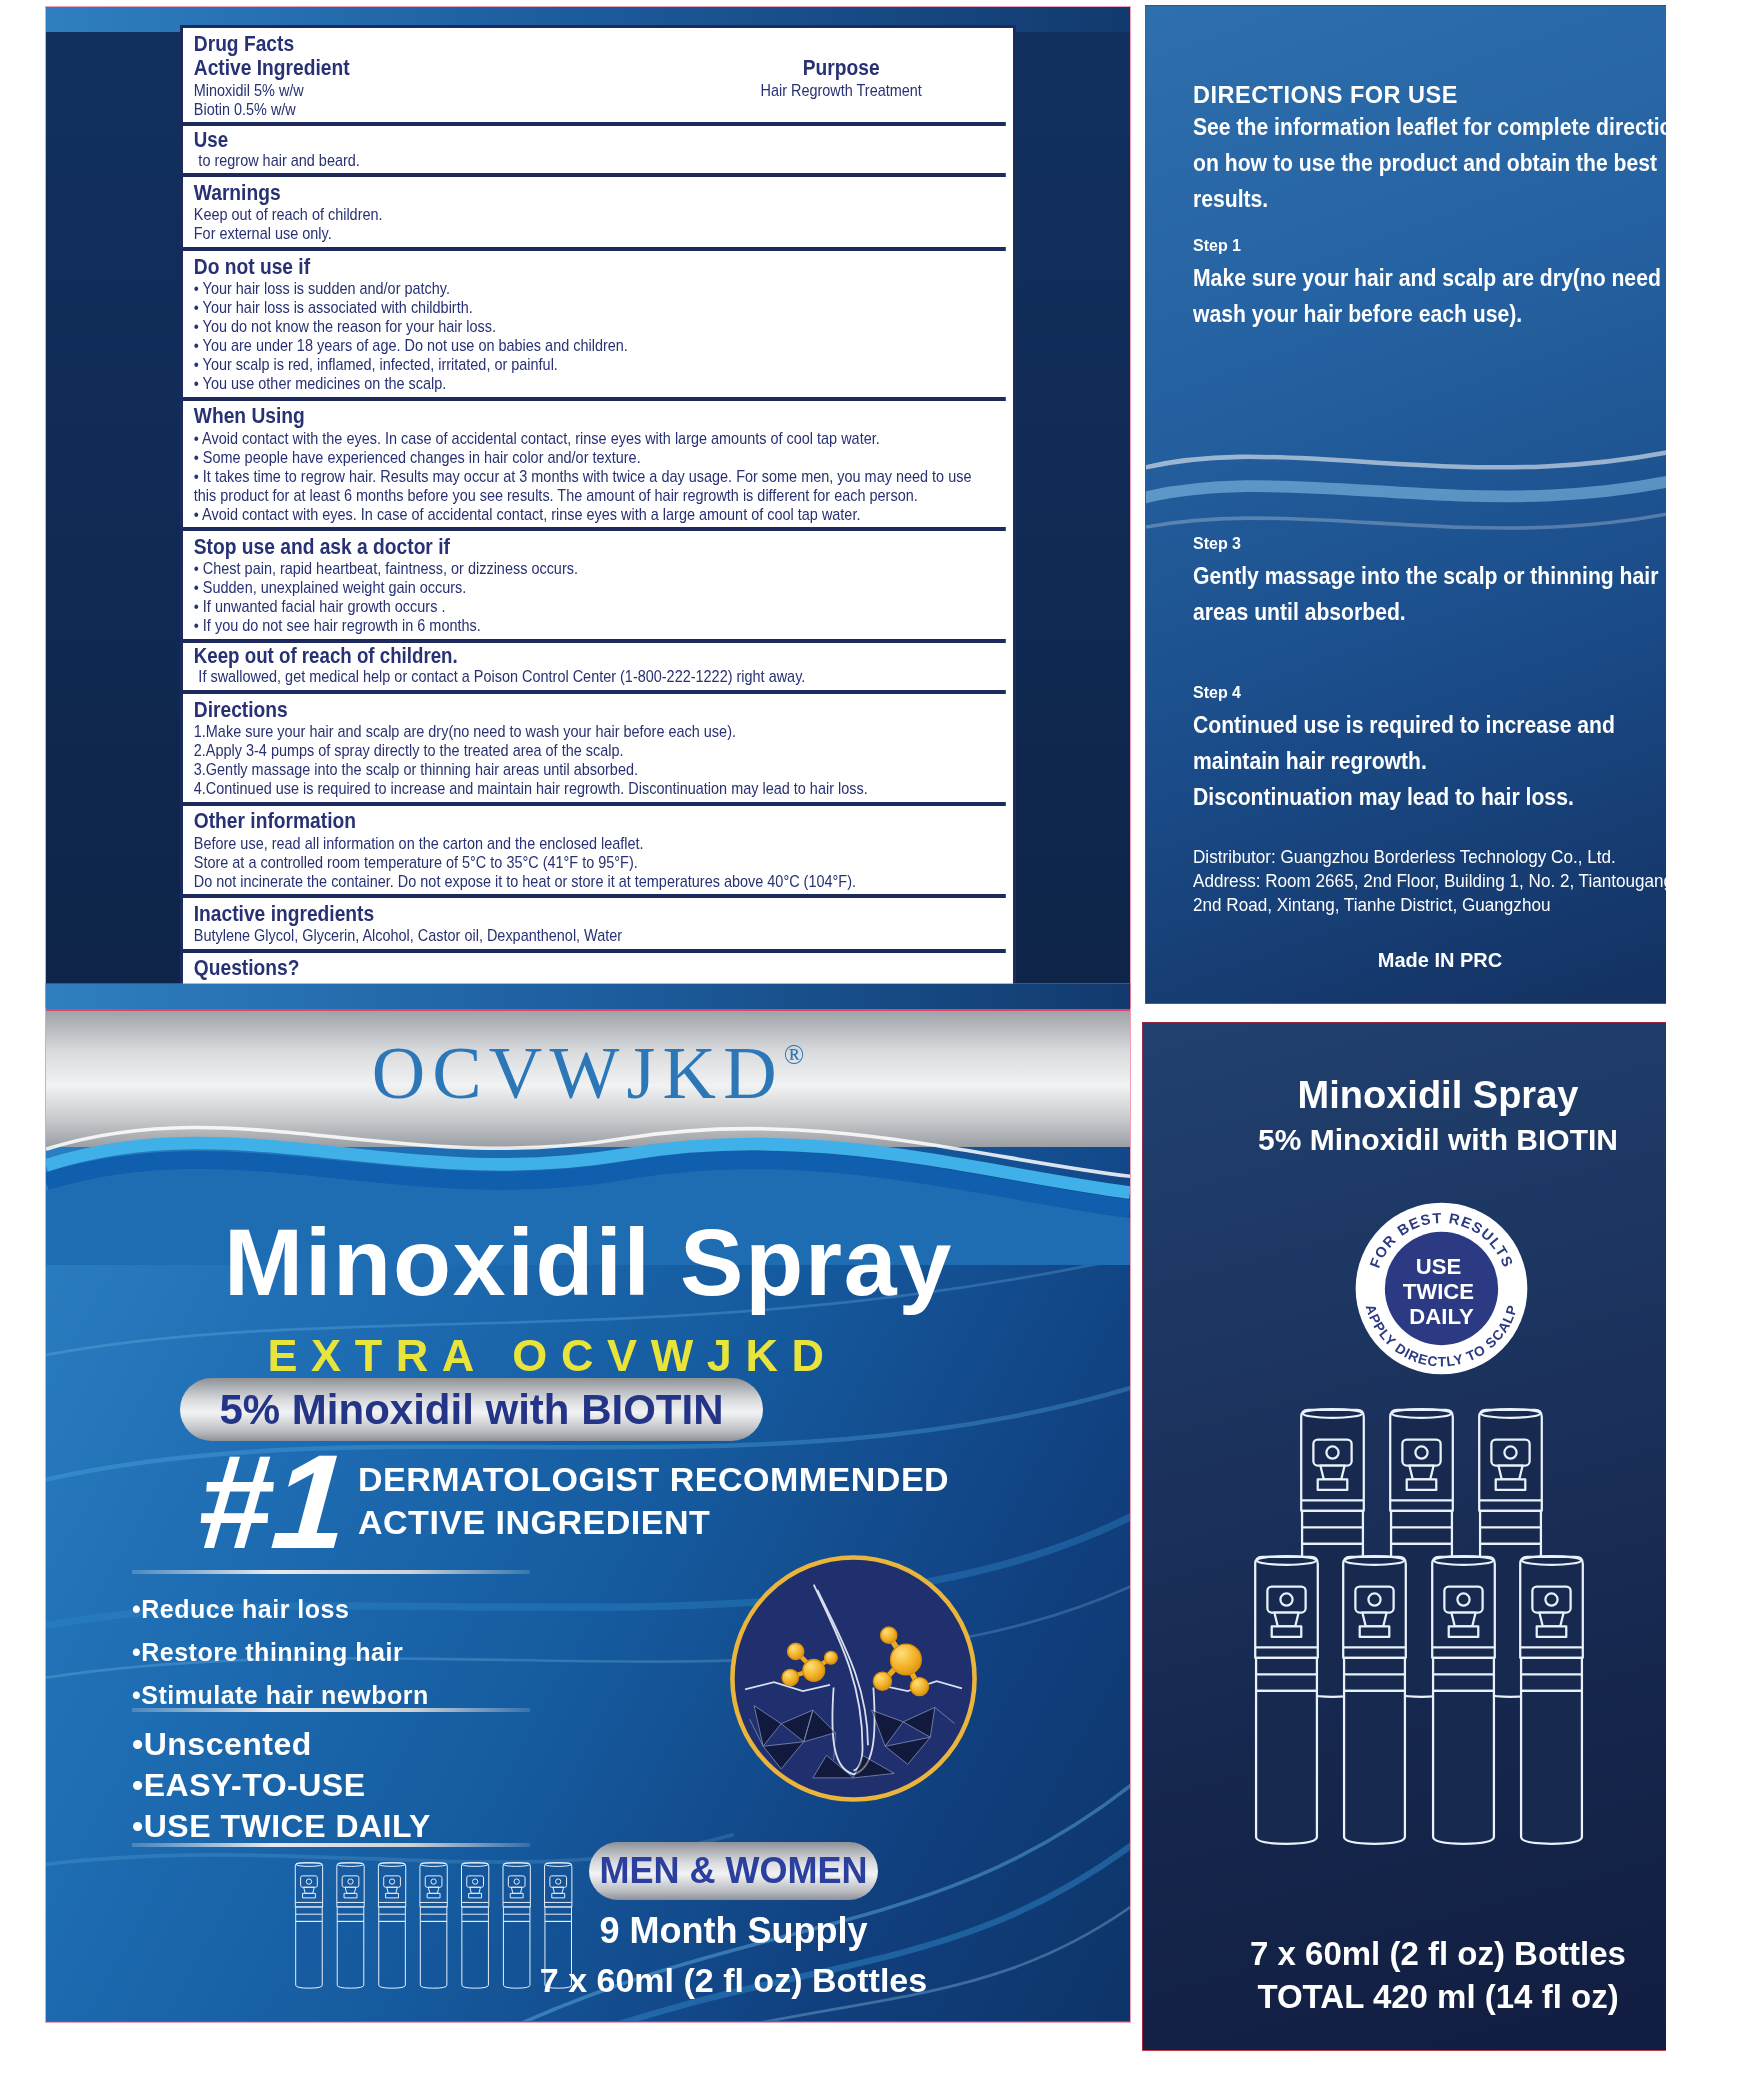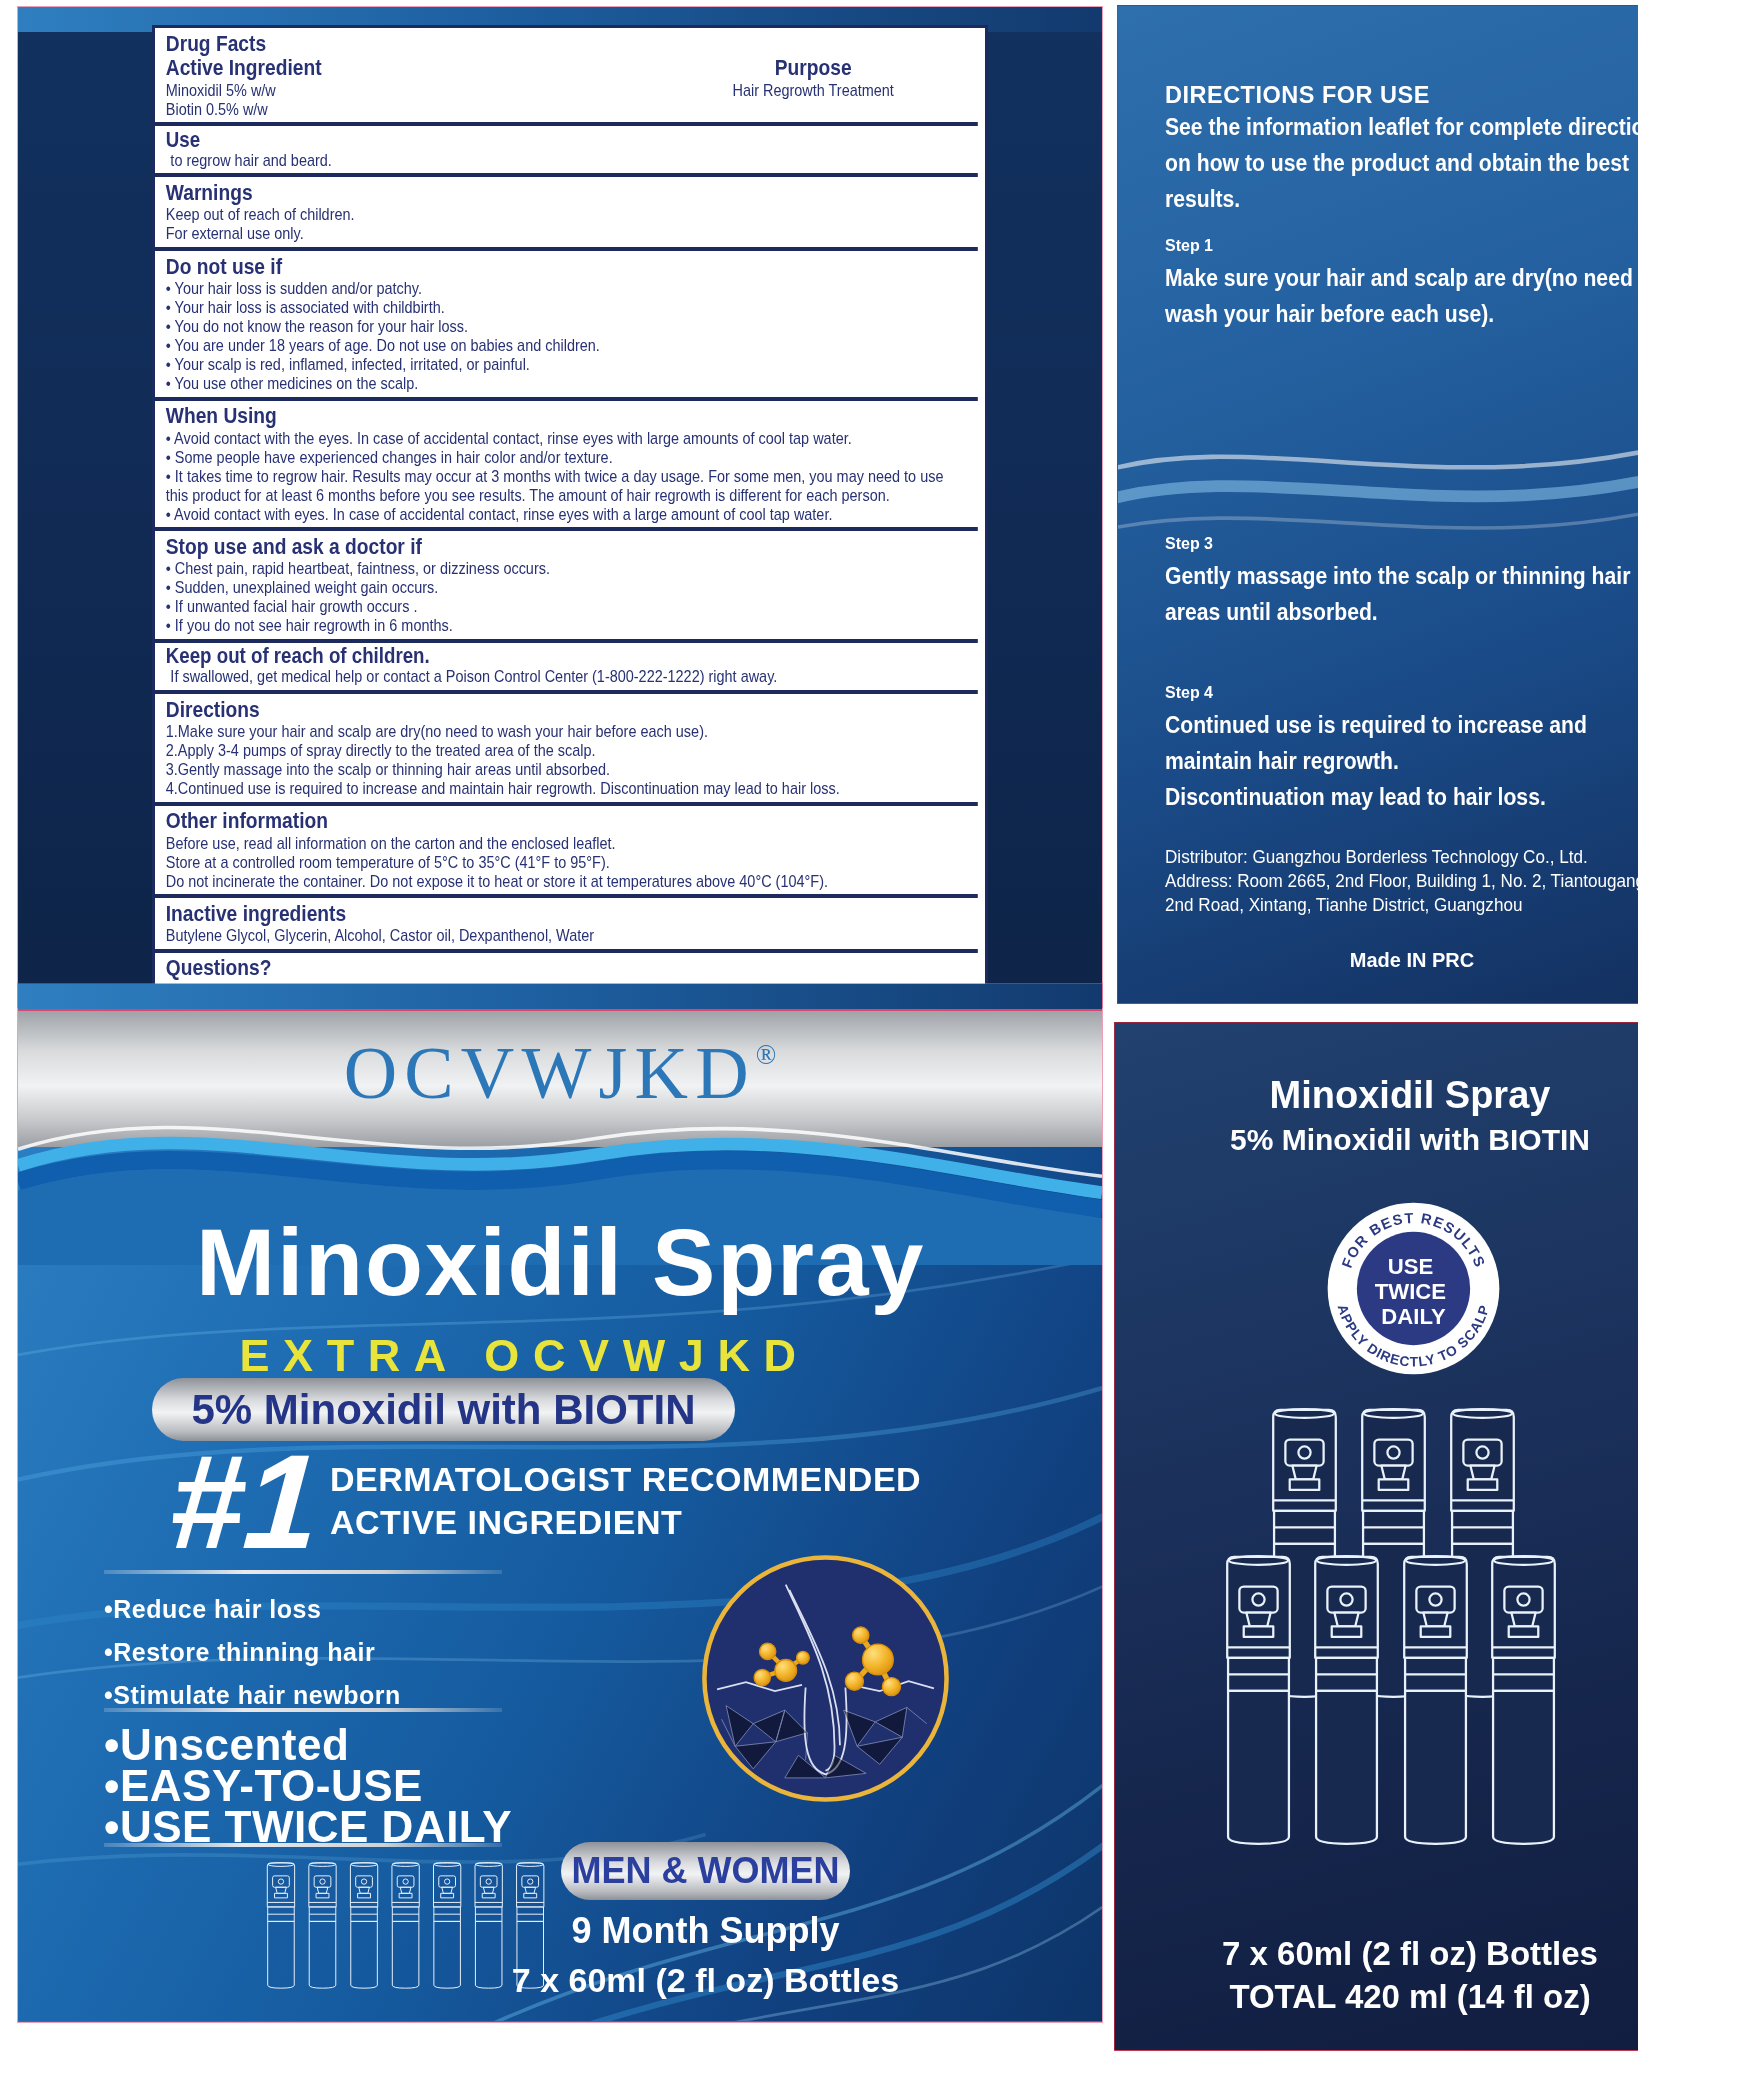"Drug Facts" #page { margin-left: none -> 28px }
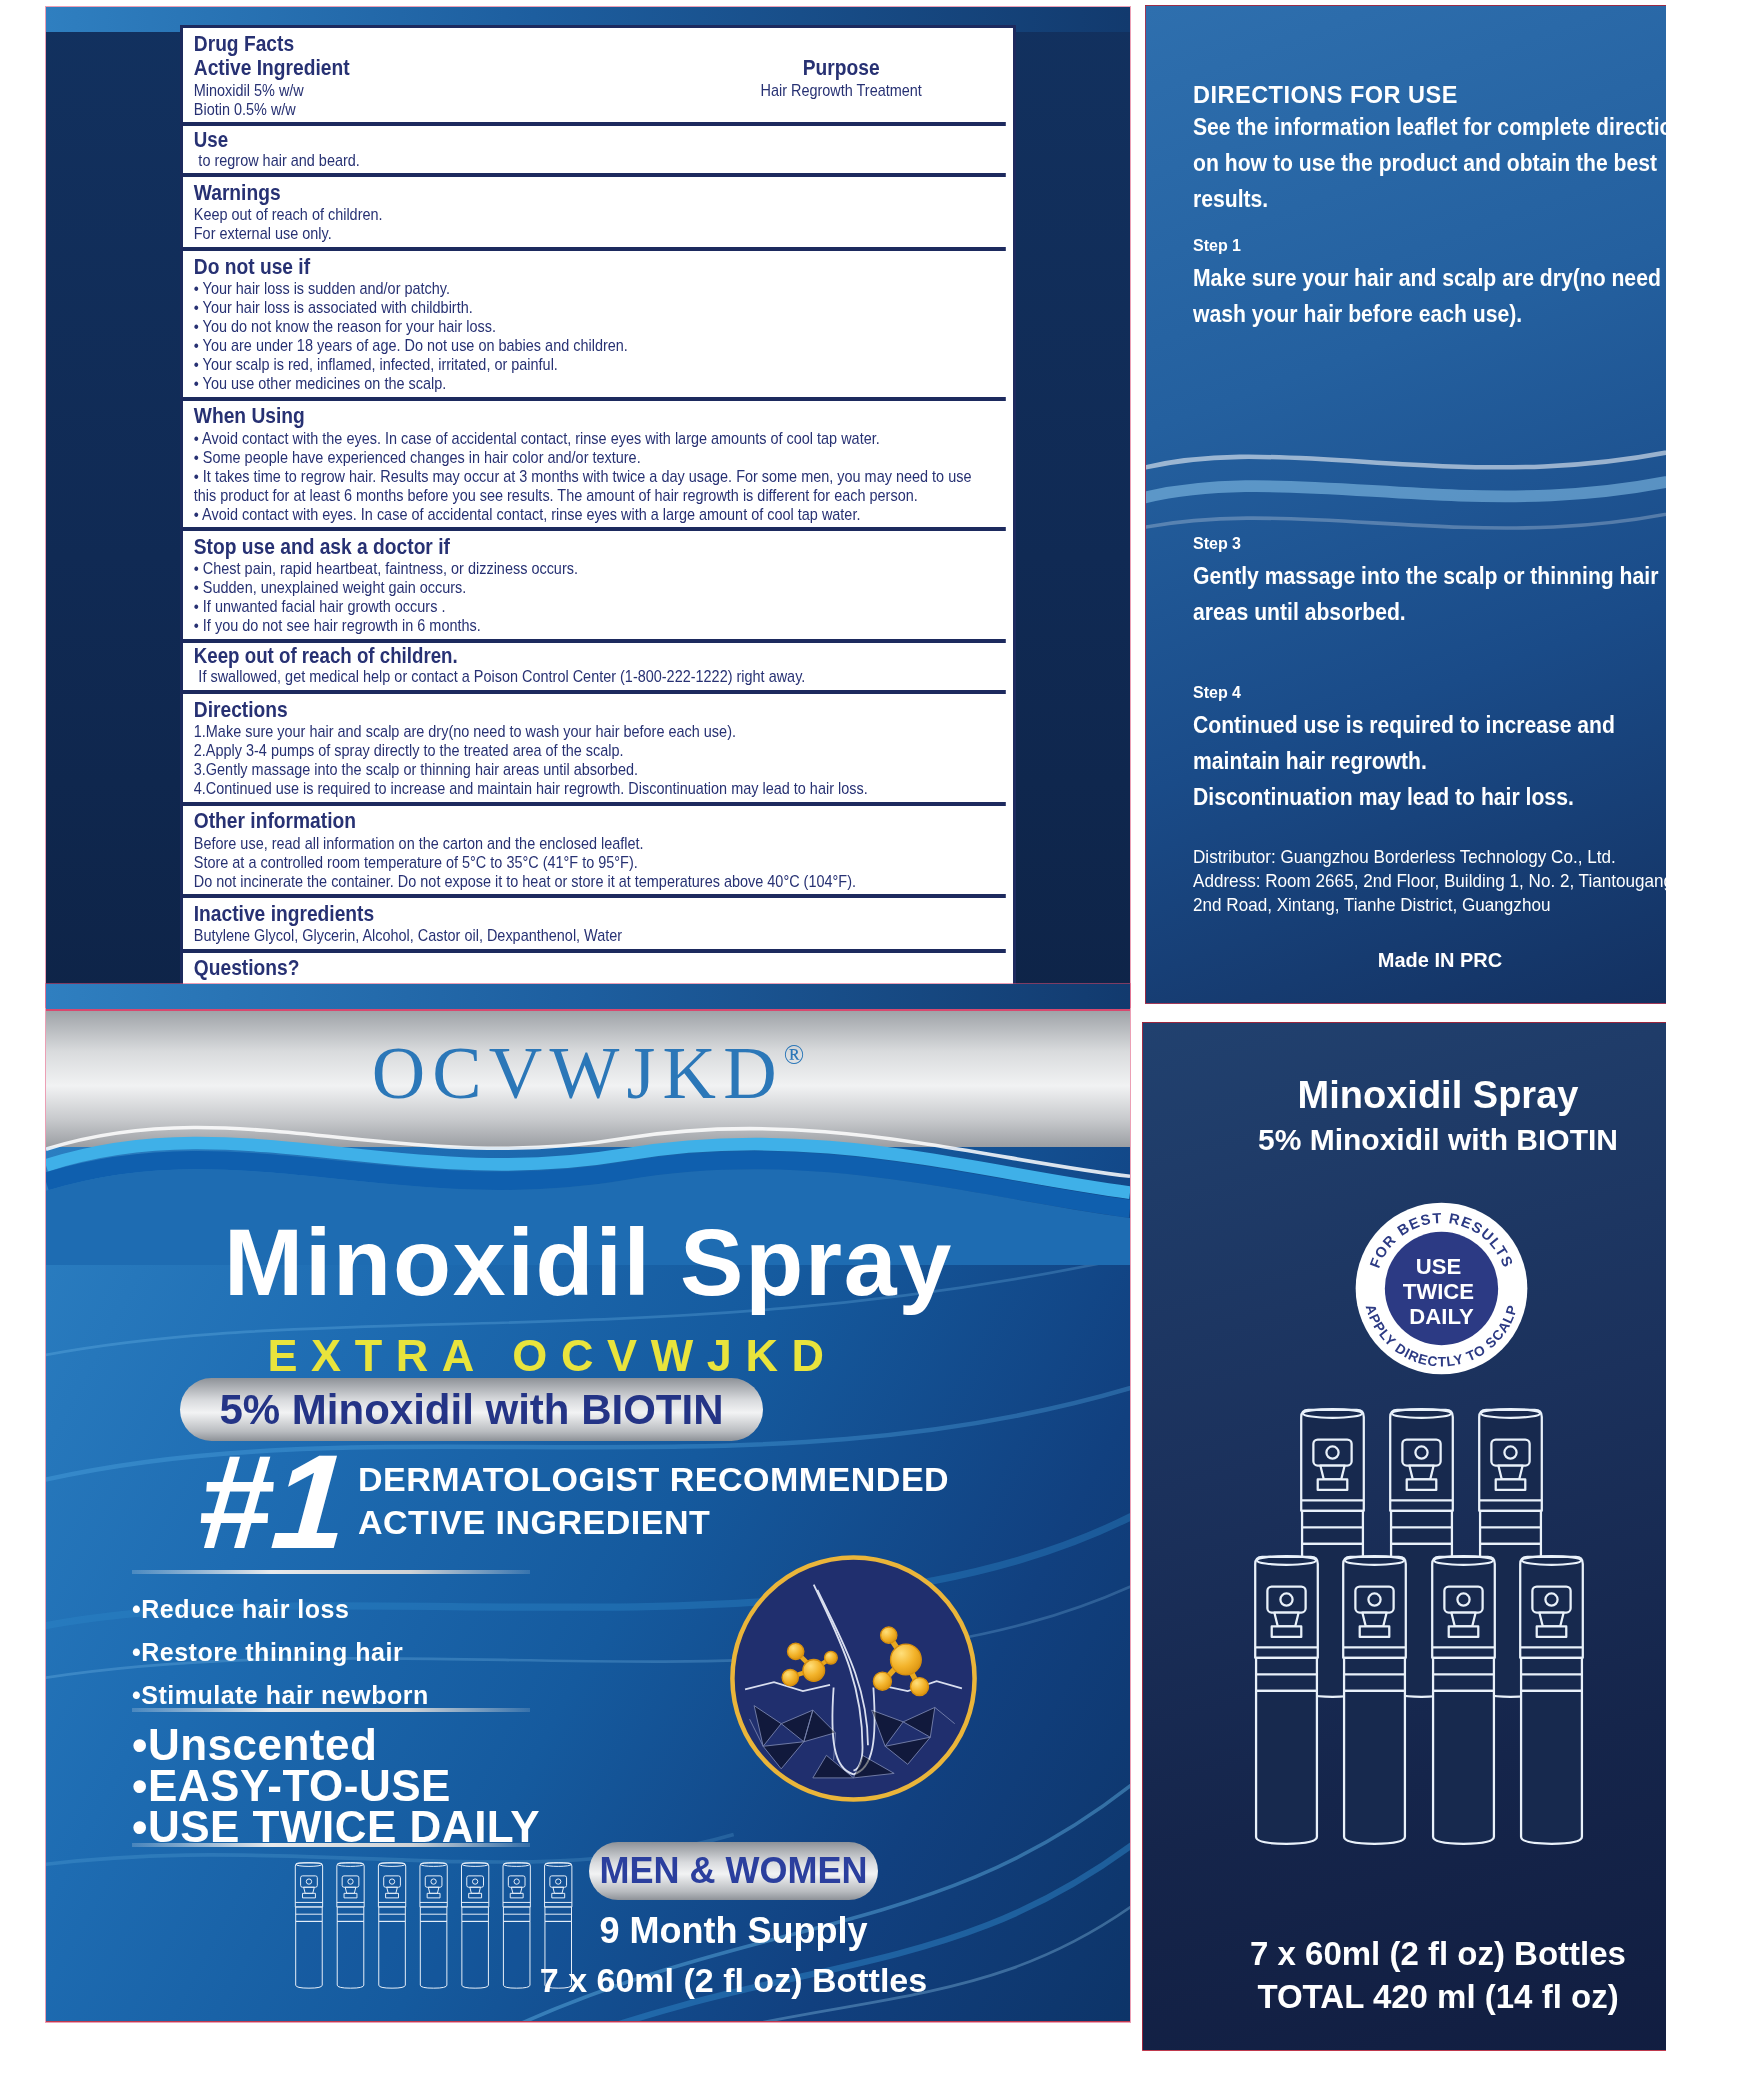"•Unscented" #front-features { font-size: 44px -> 32px }
